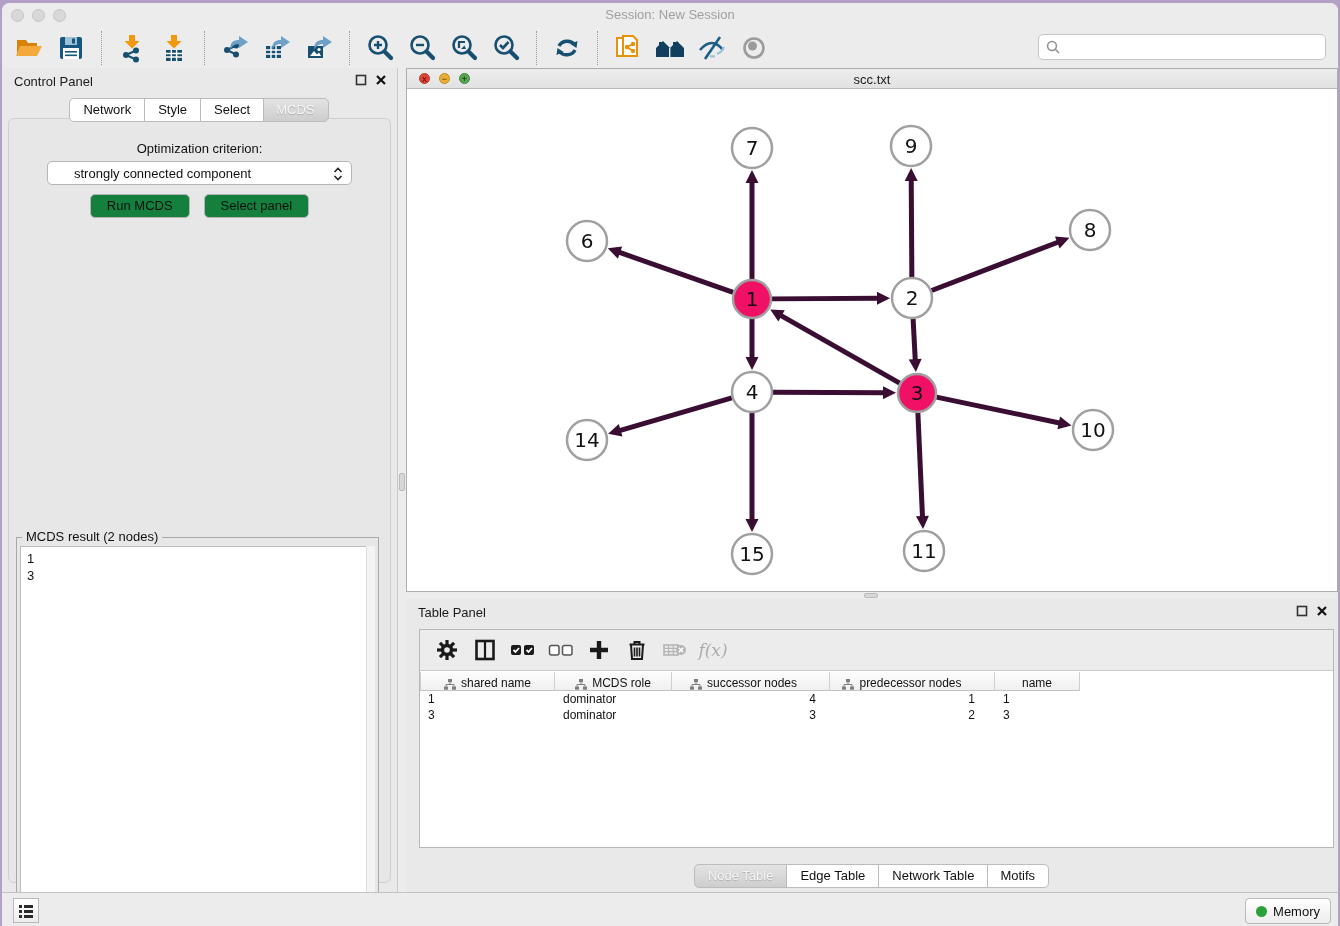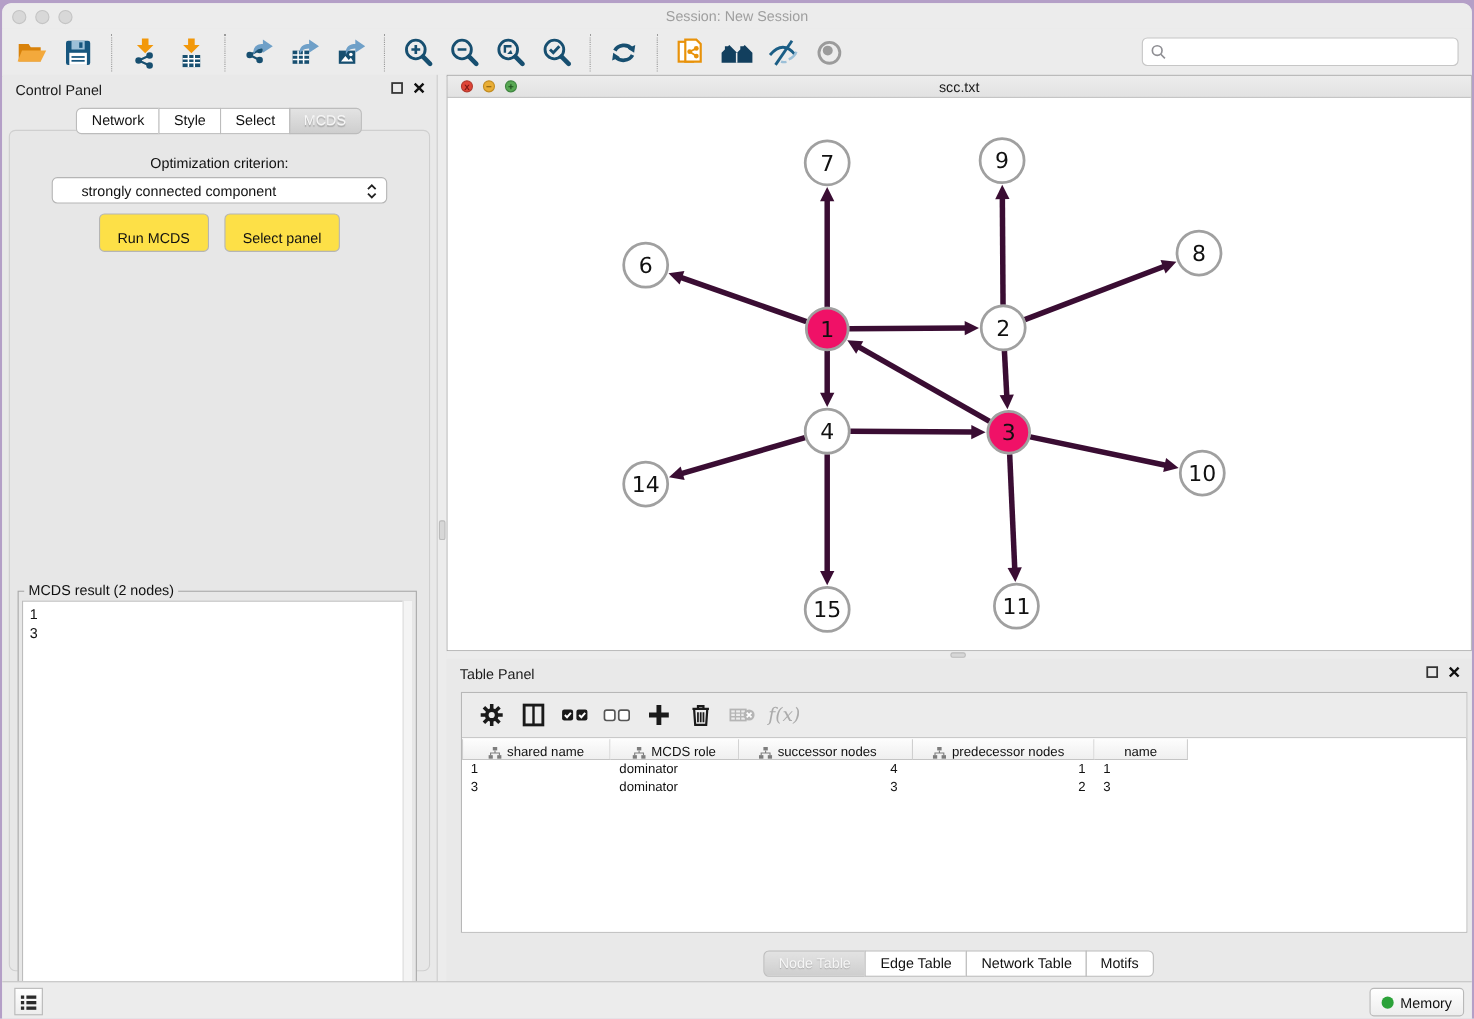"Run MCDS" .pbtn { background: #fde047 -> #15803d; padding: 14px 16px 4px -> 3px 16px 4px }
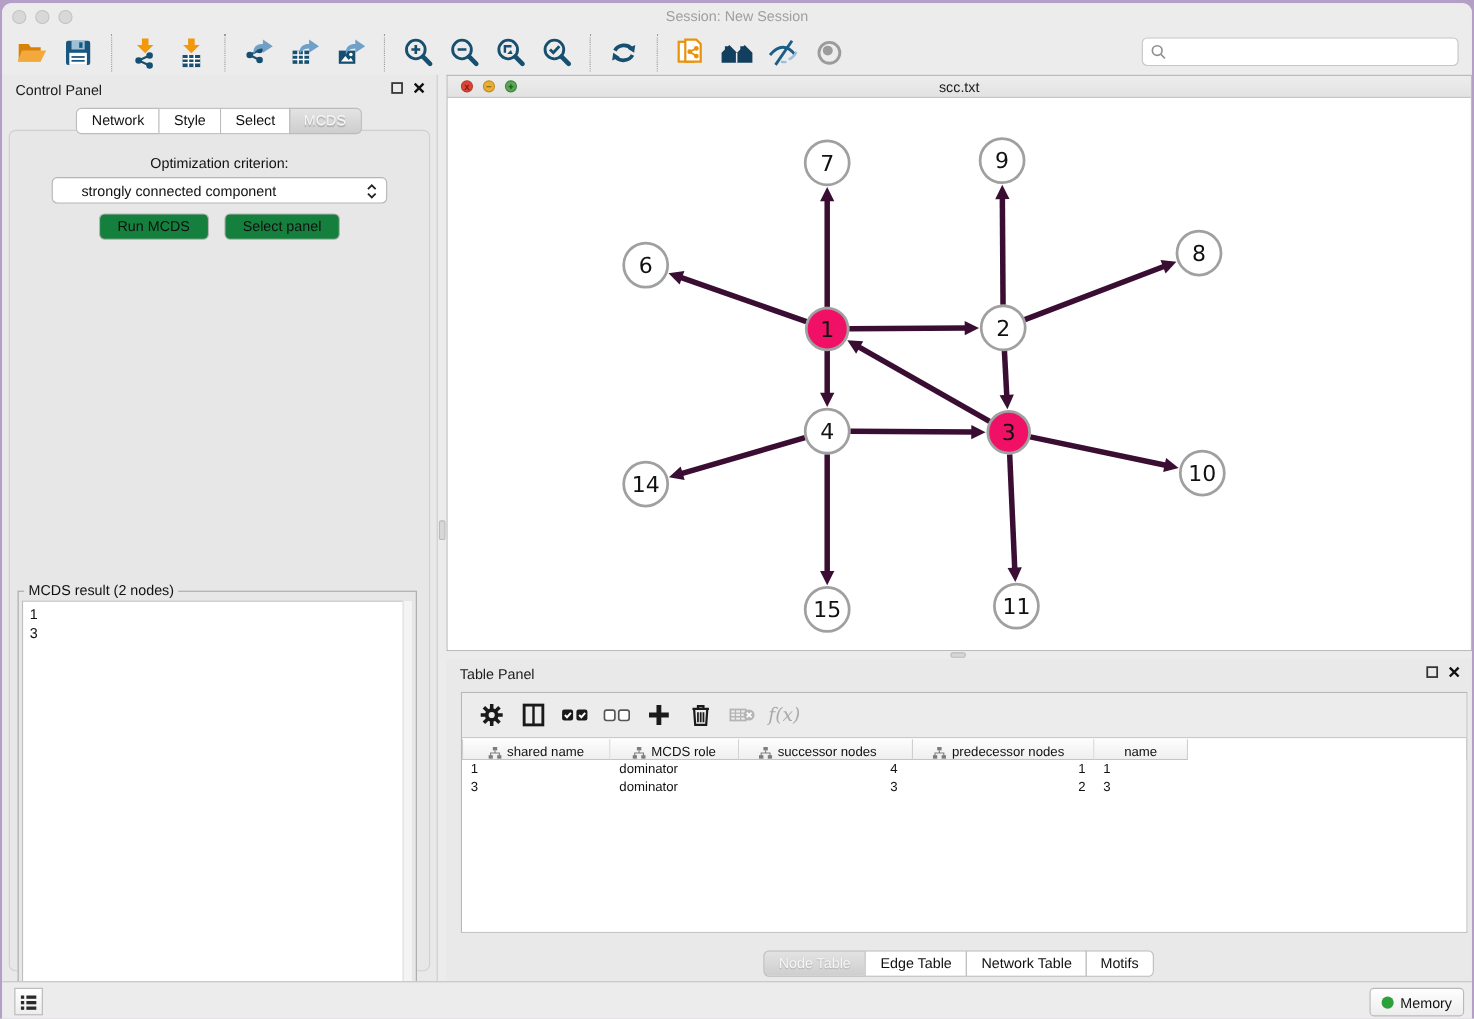"predecessor nodes" .c3 { padding-right: 8px -> 20px }
